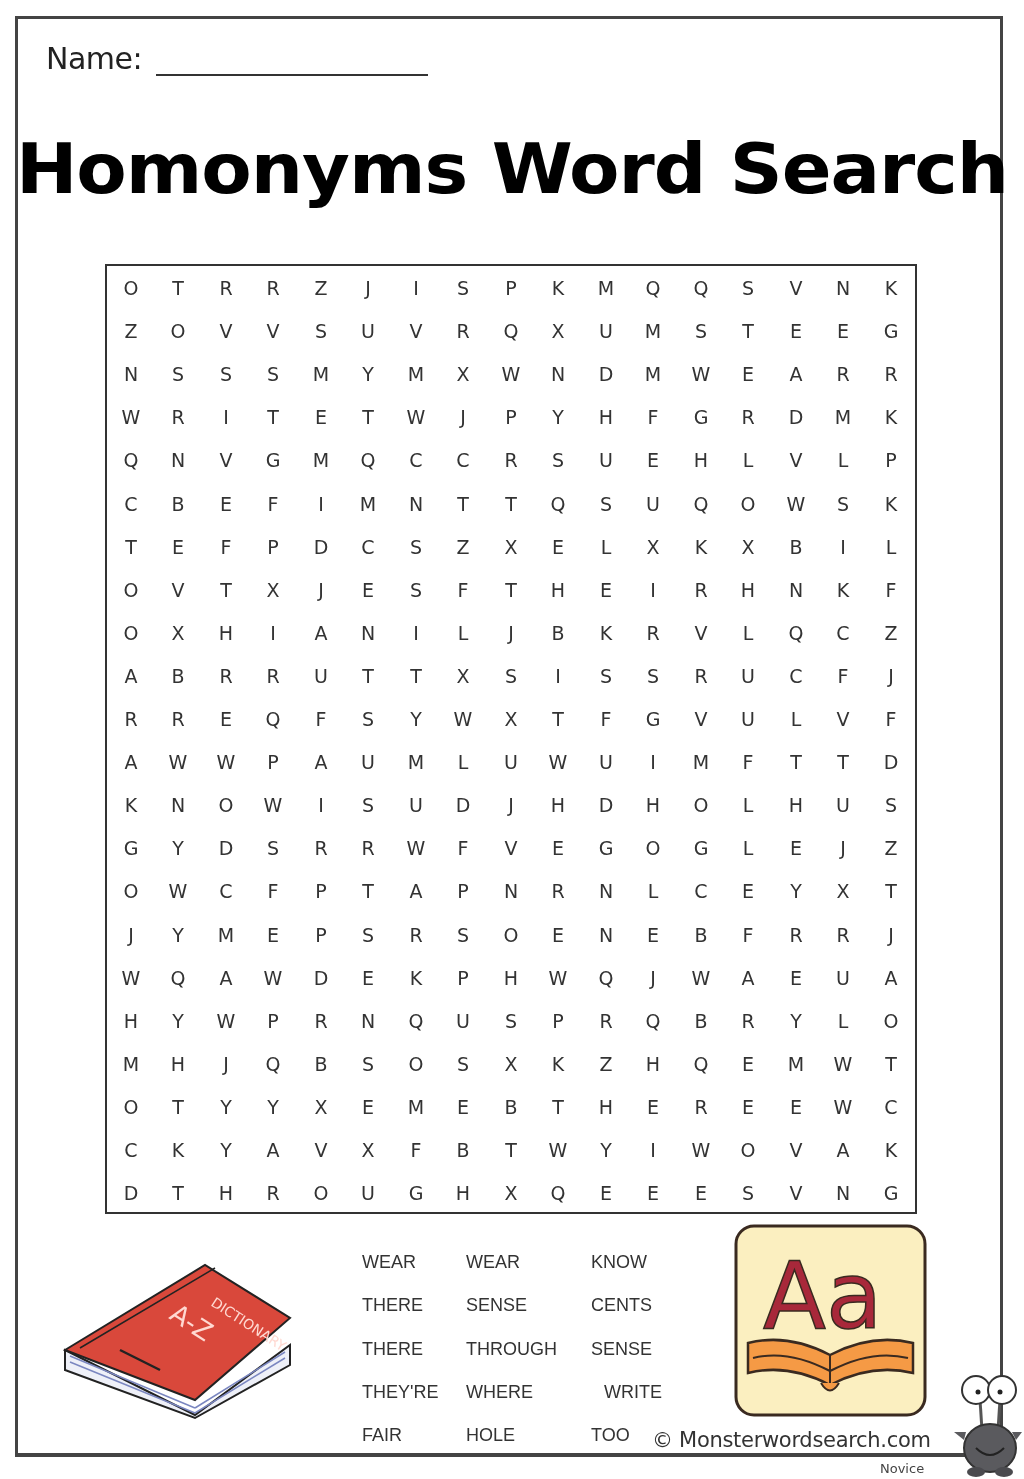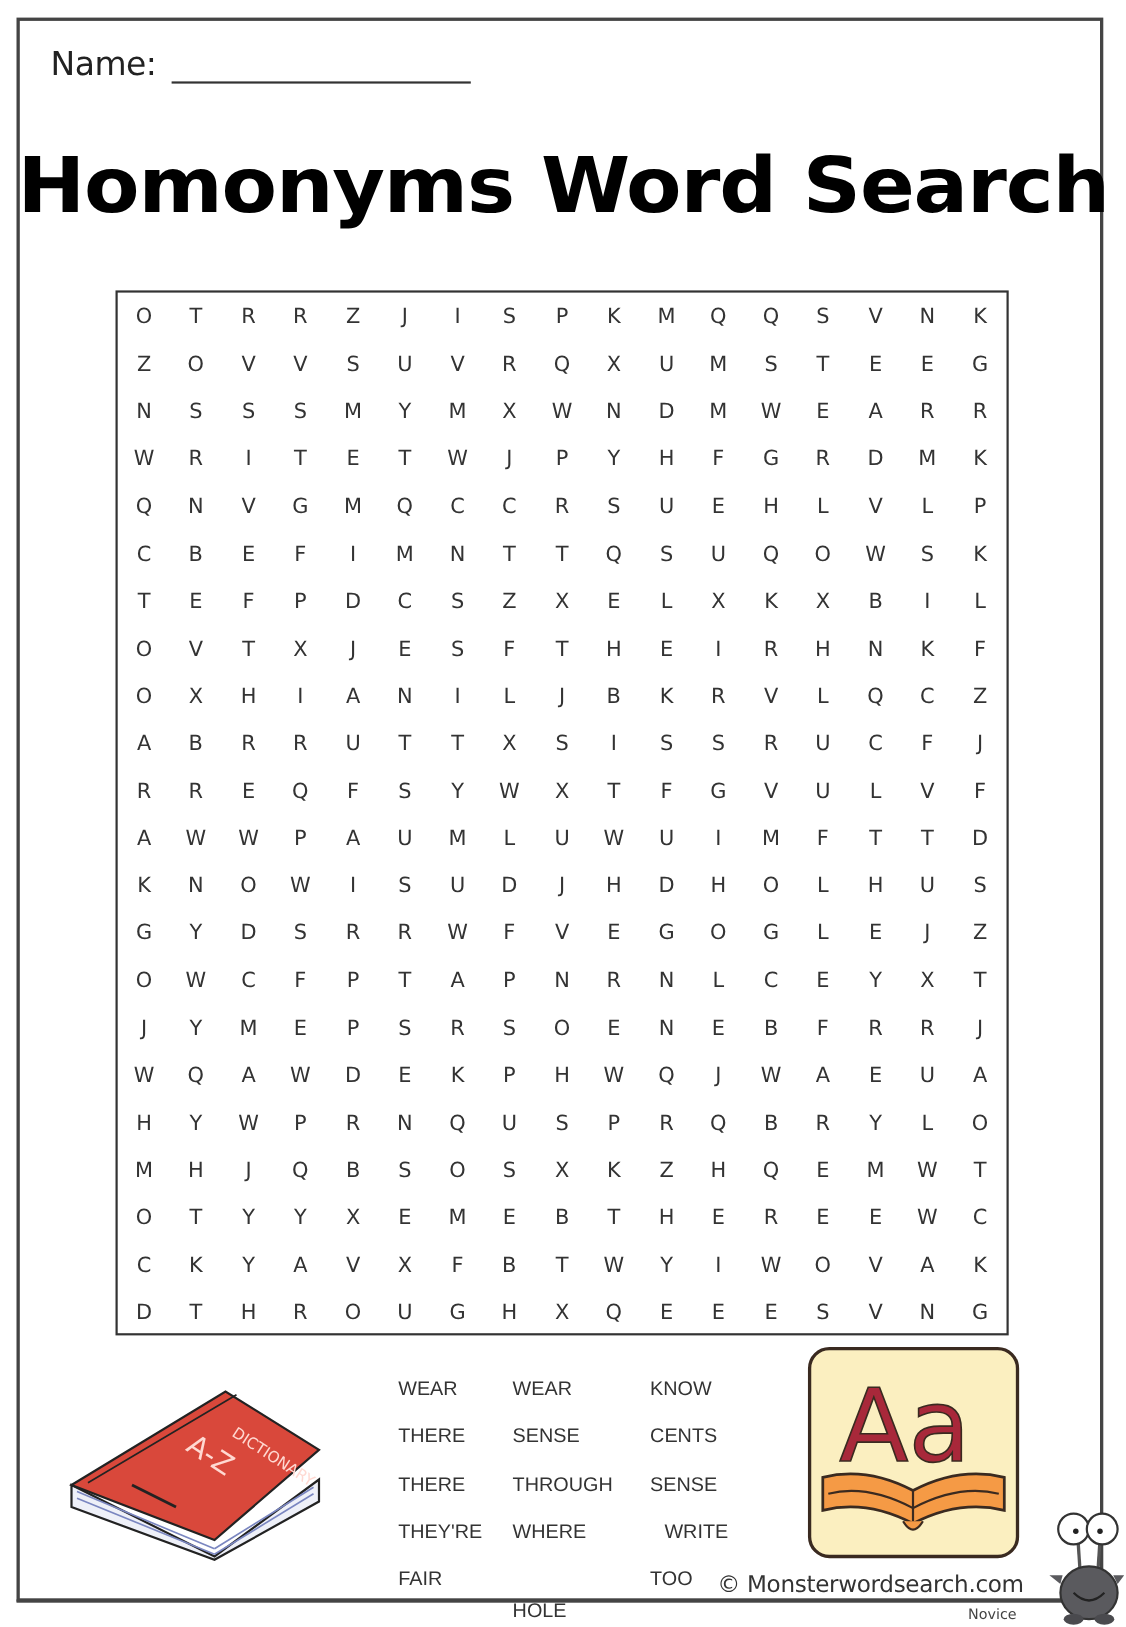"HOLE" span.word { margin-top: 29px -> none }
